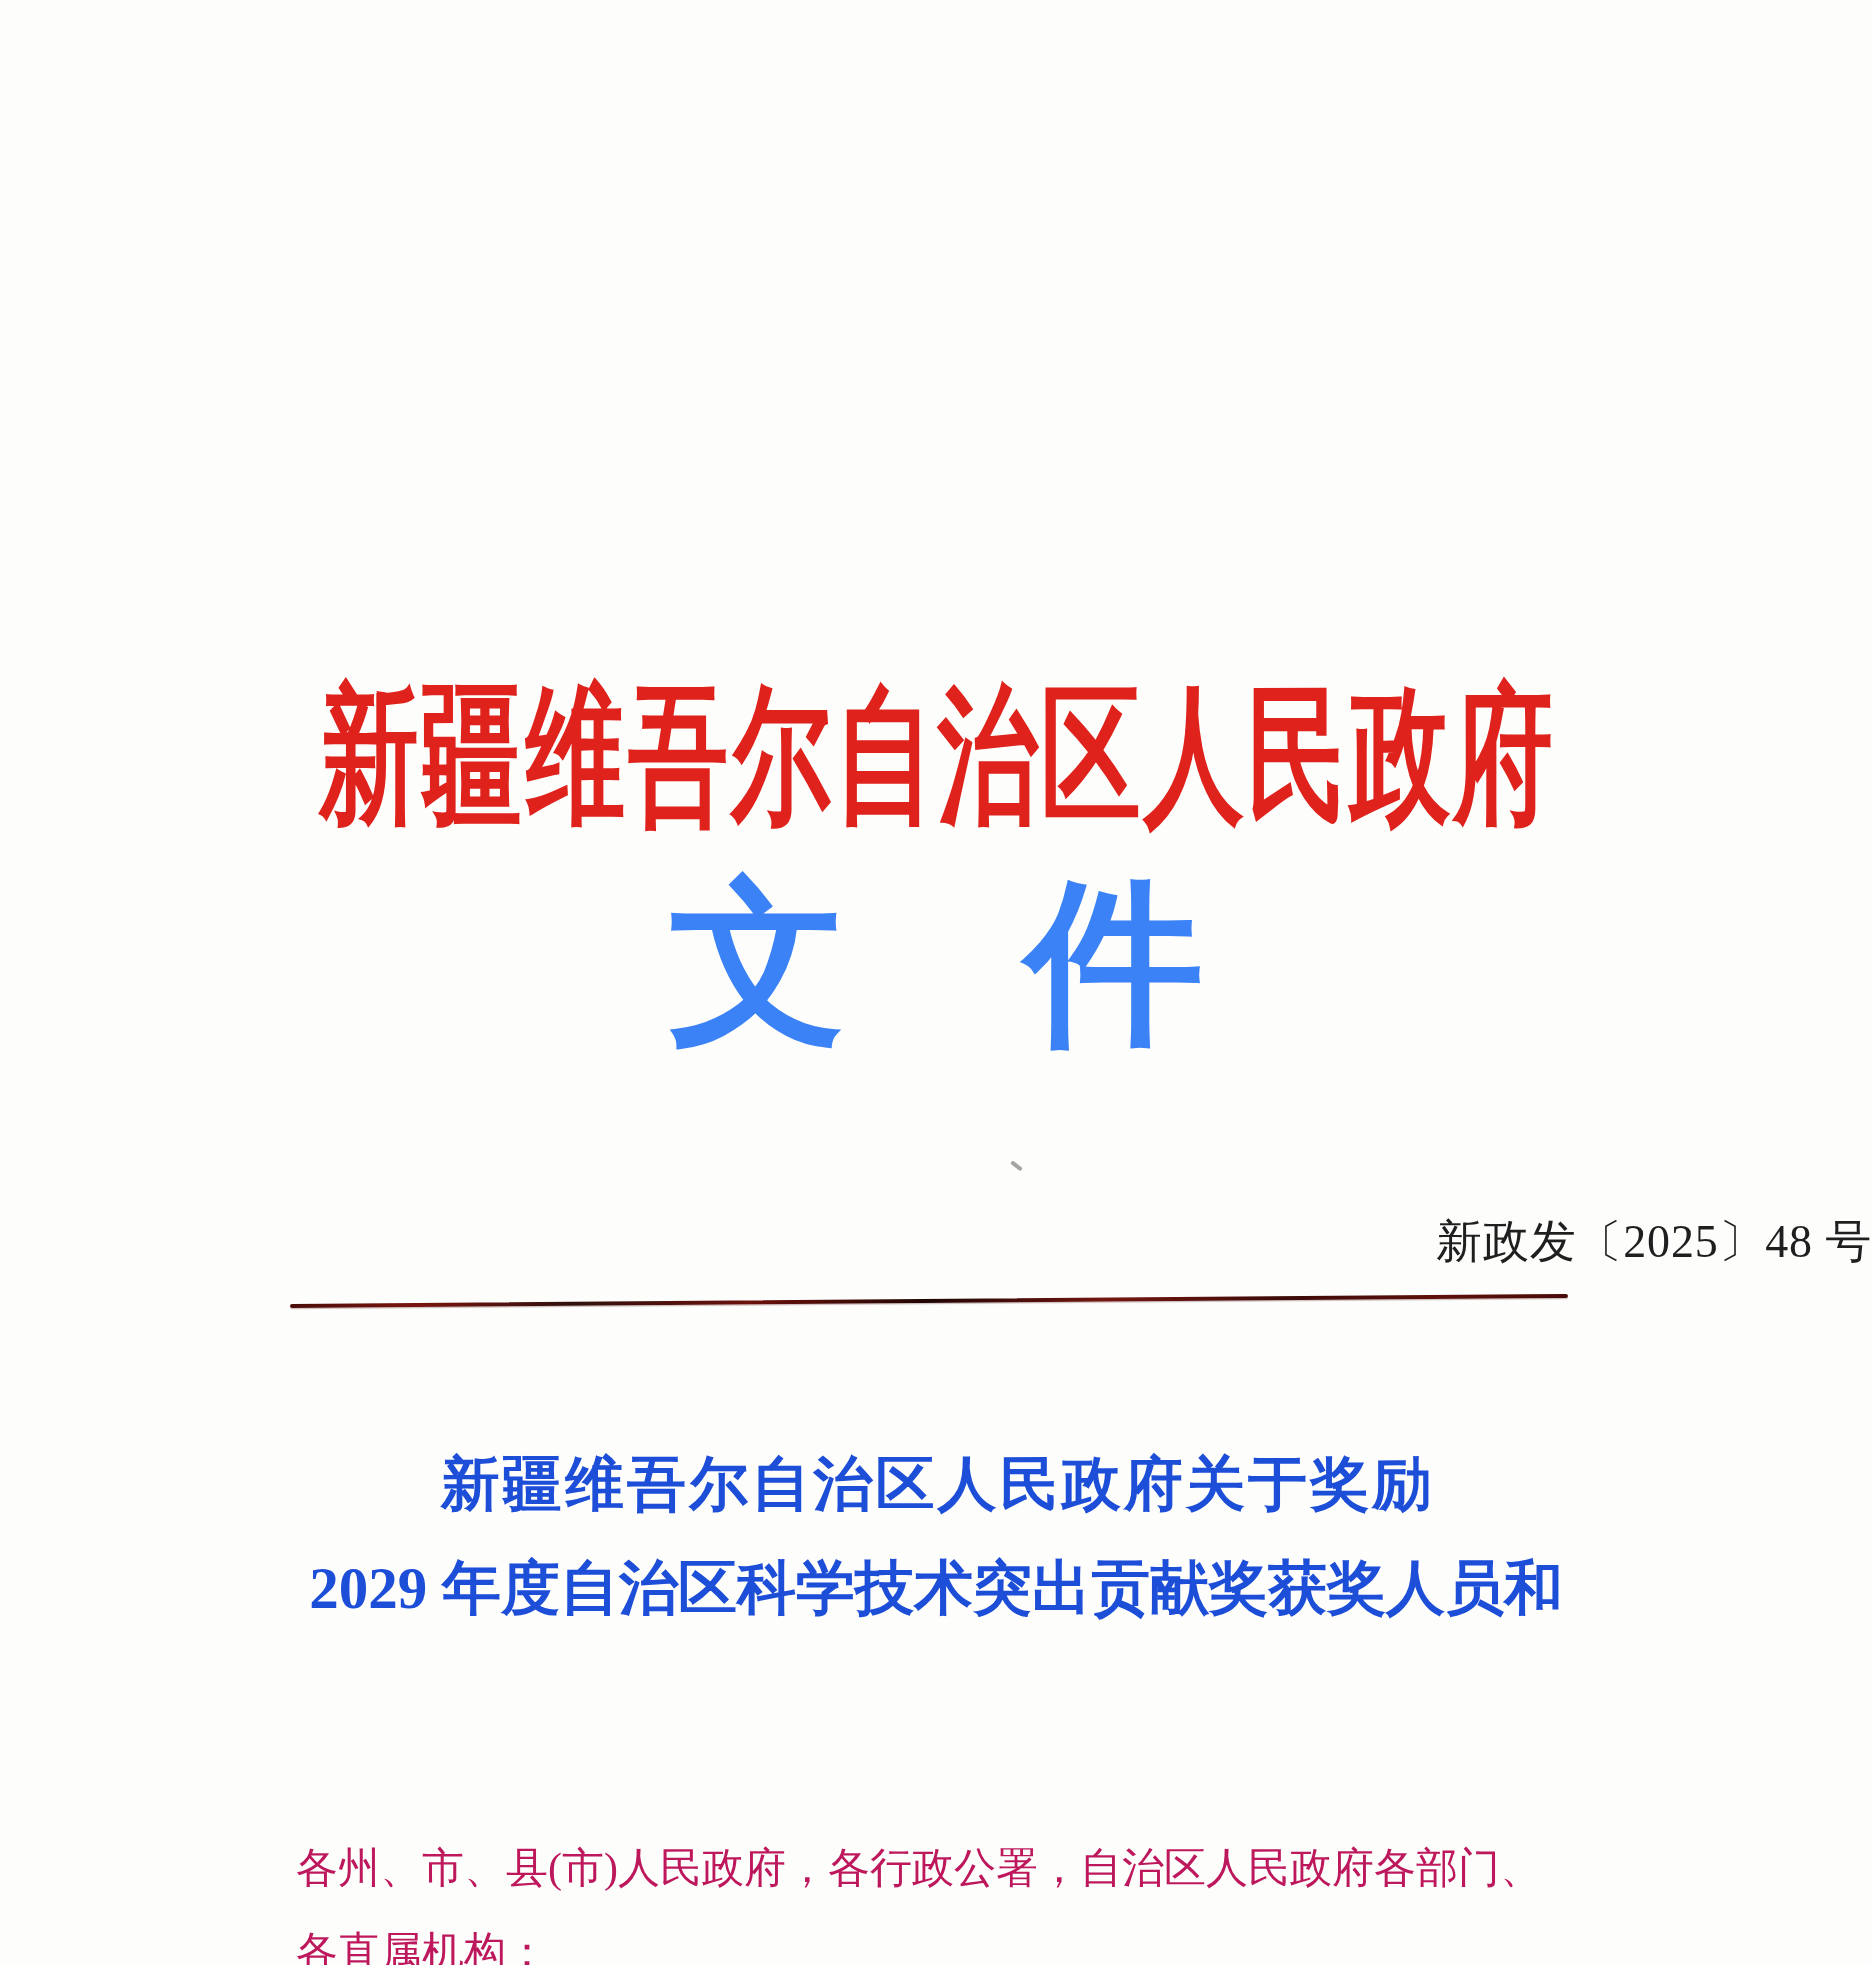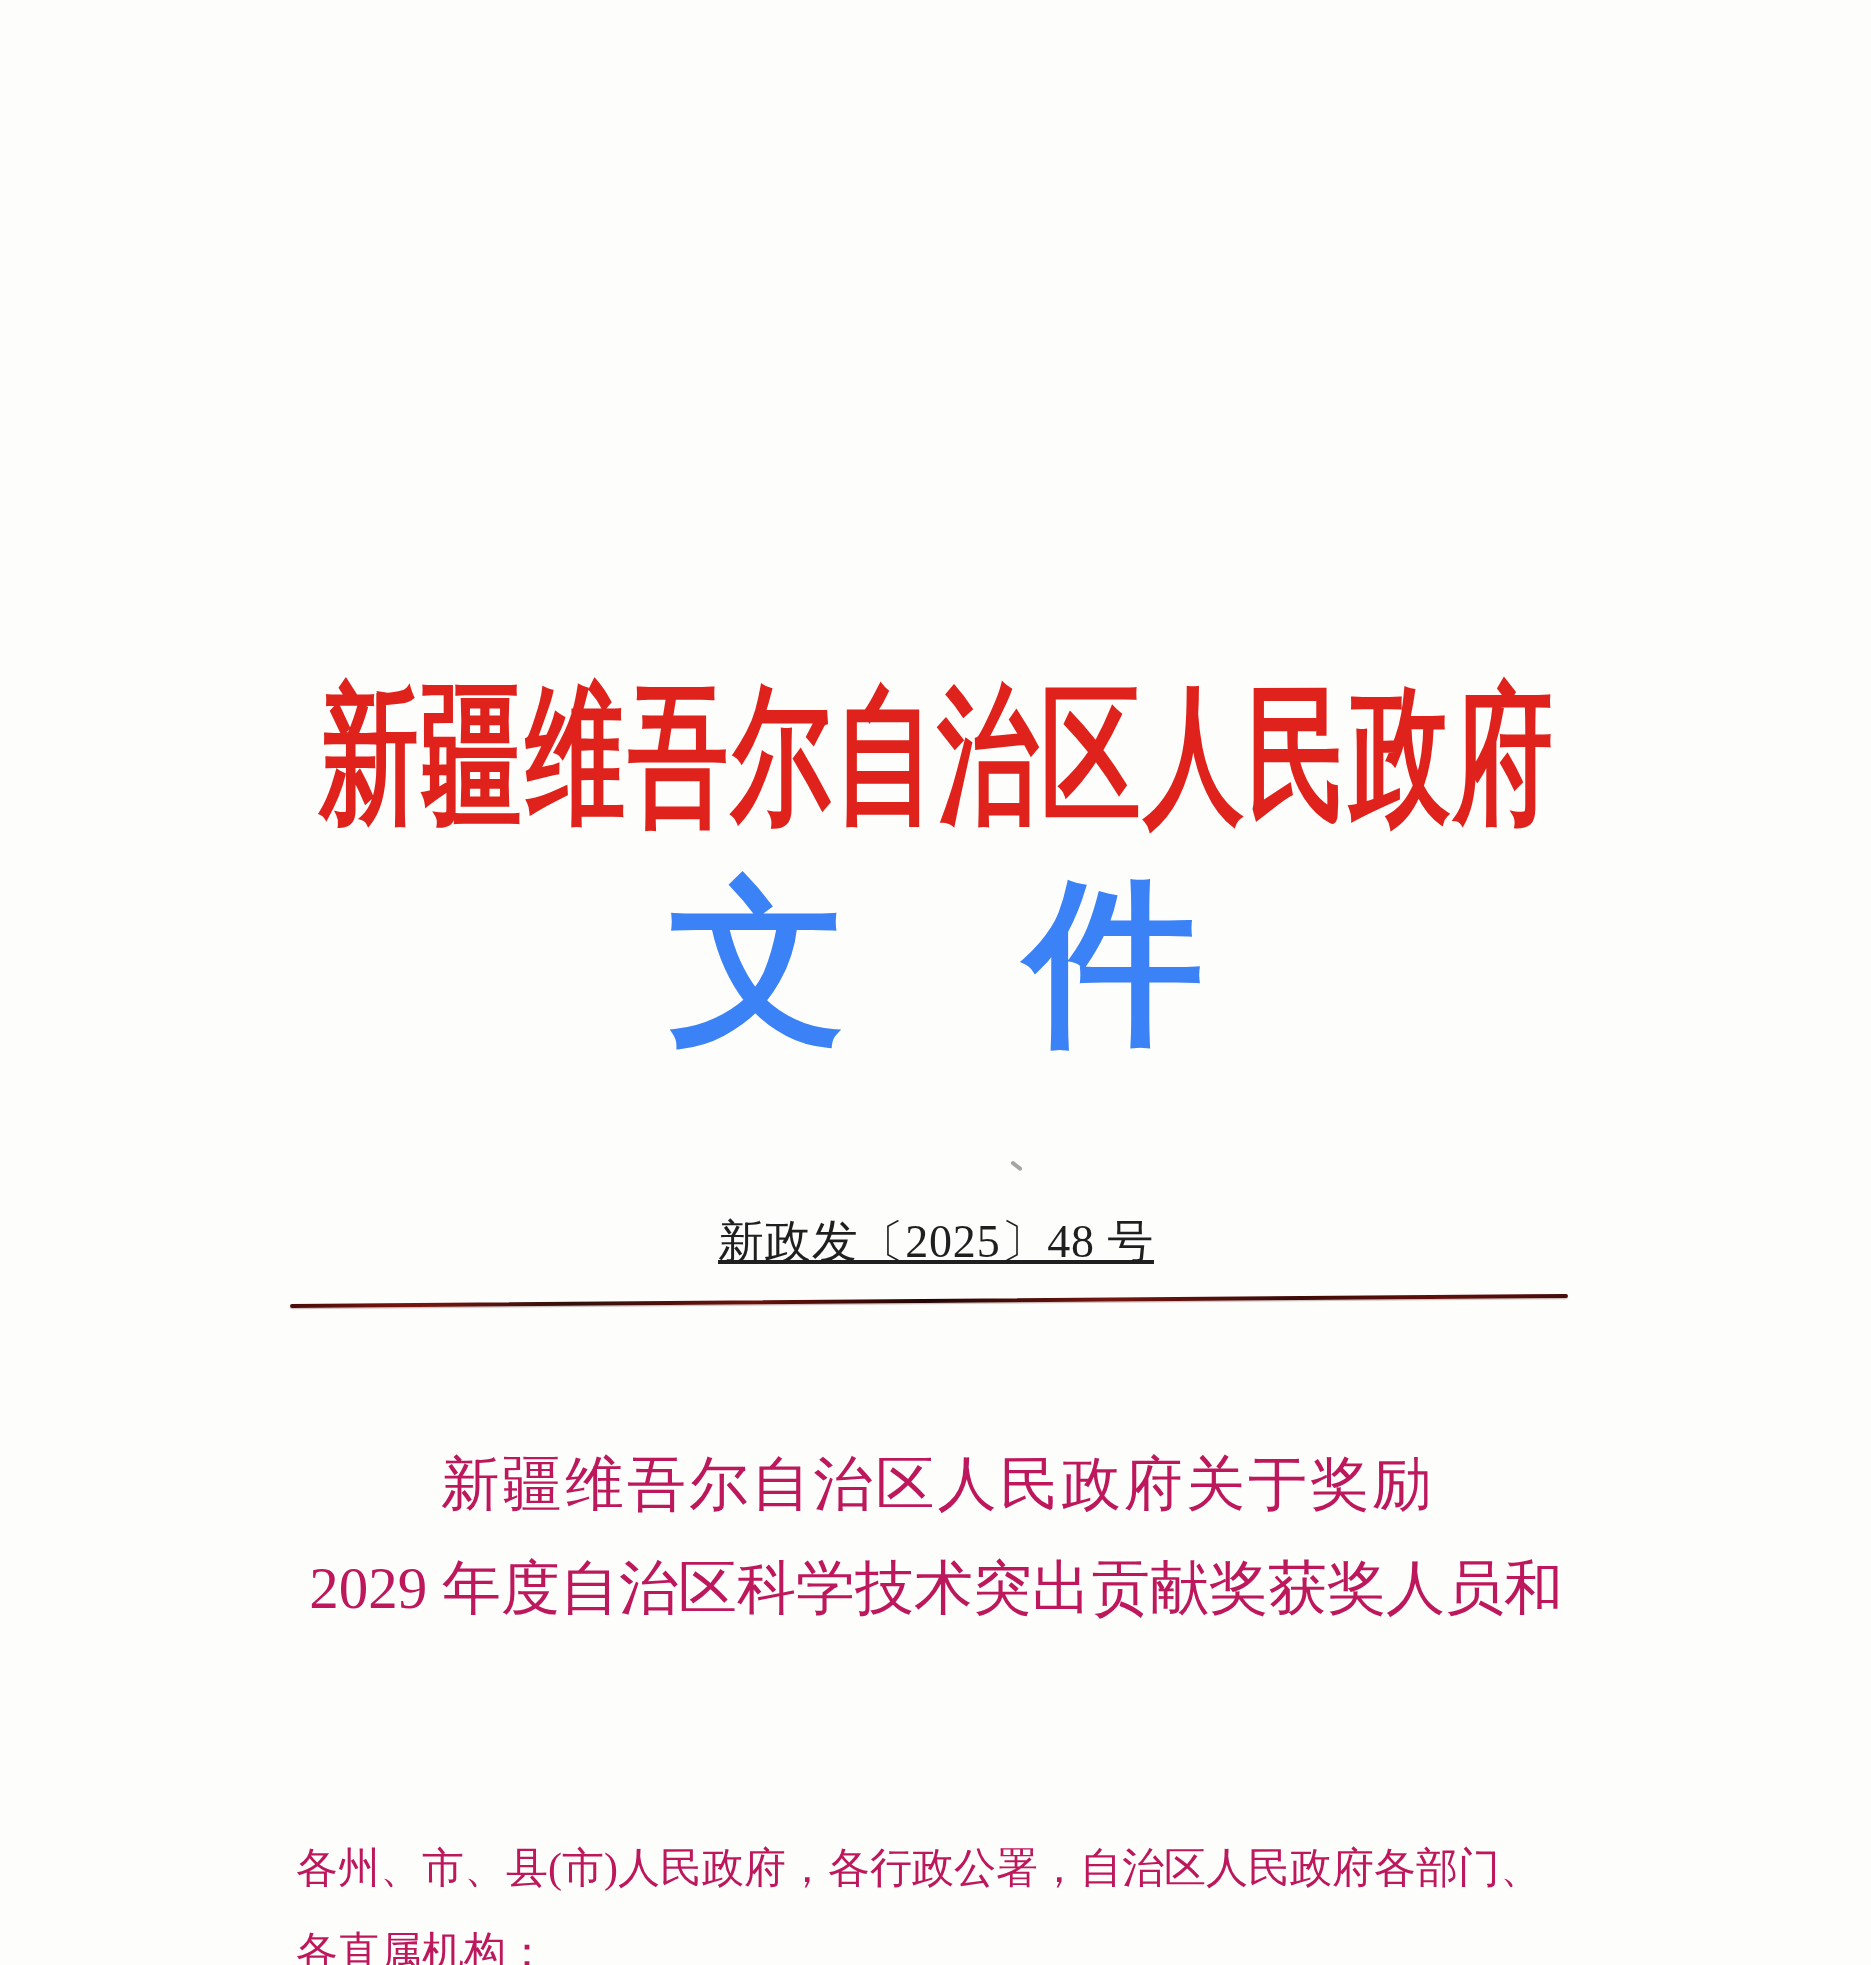"新政发〔2025〕48 号" .doc-number { text-align: center -> right; text-decoration: underline -> none }
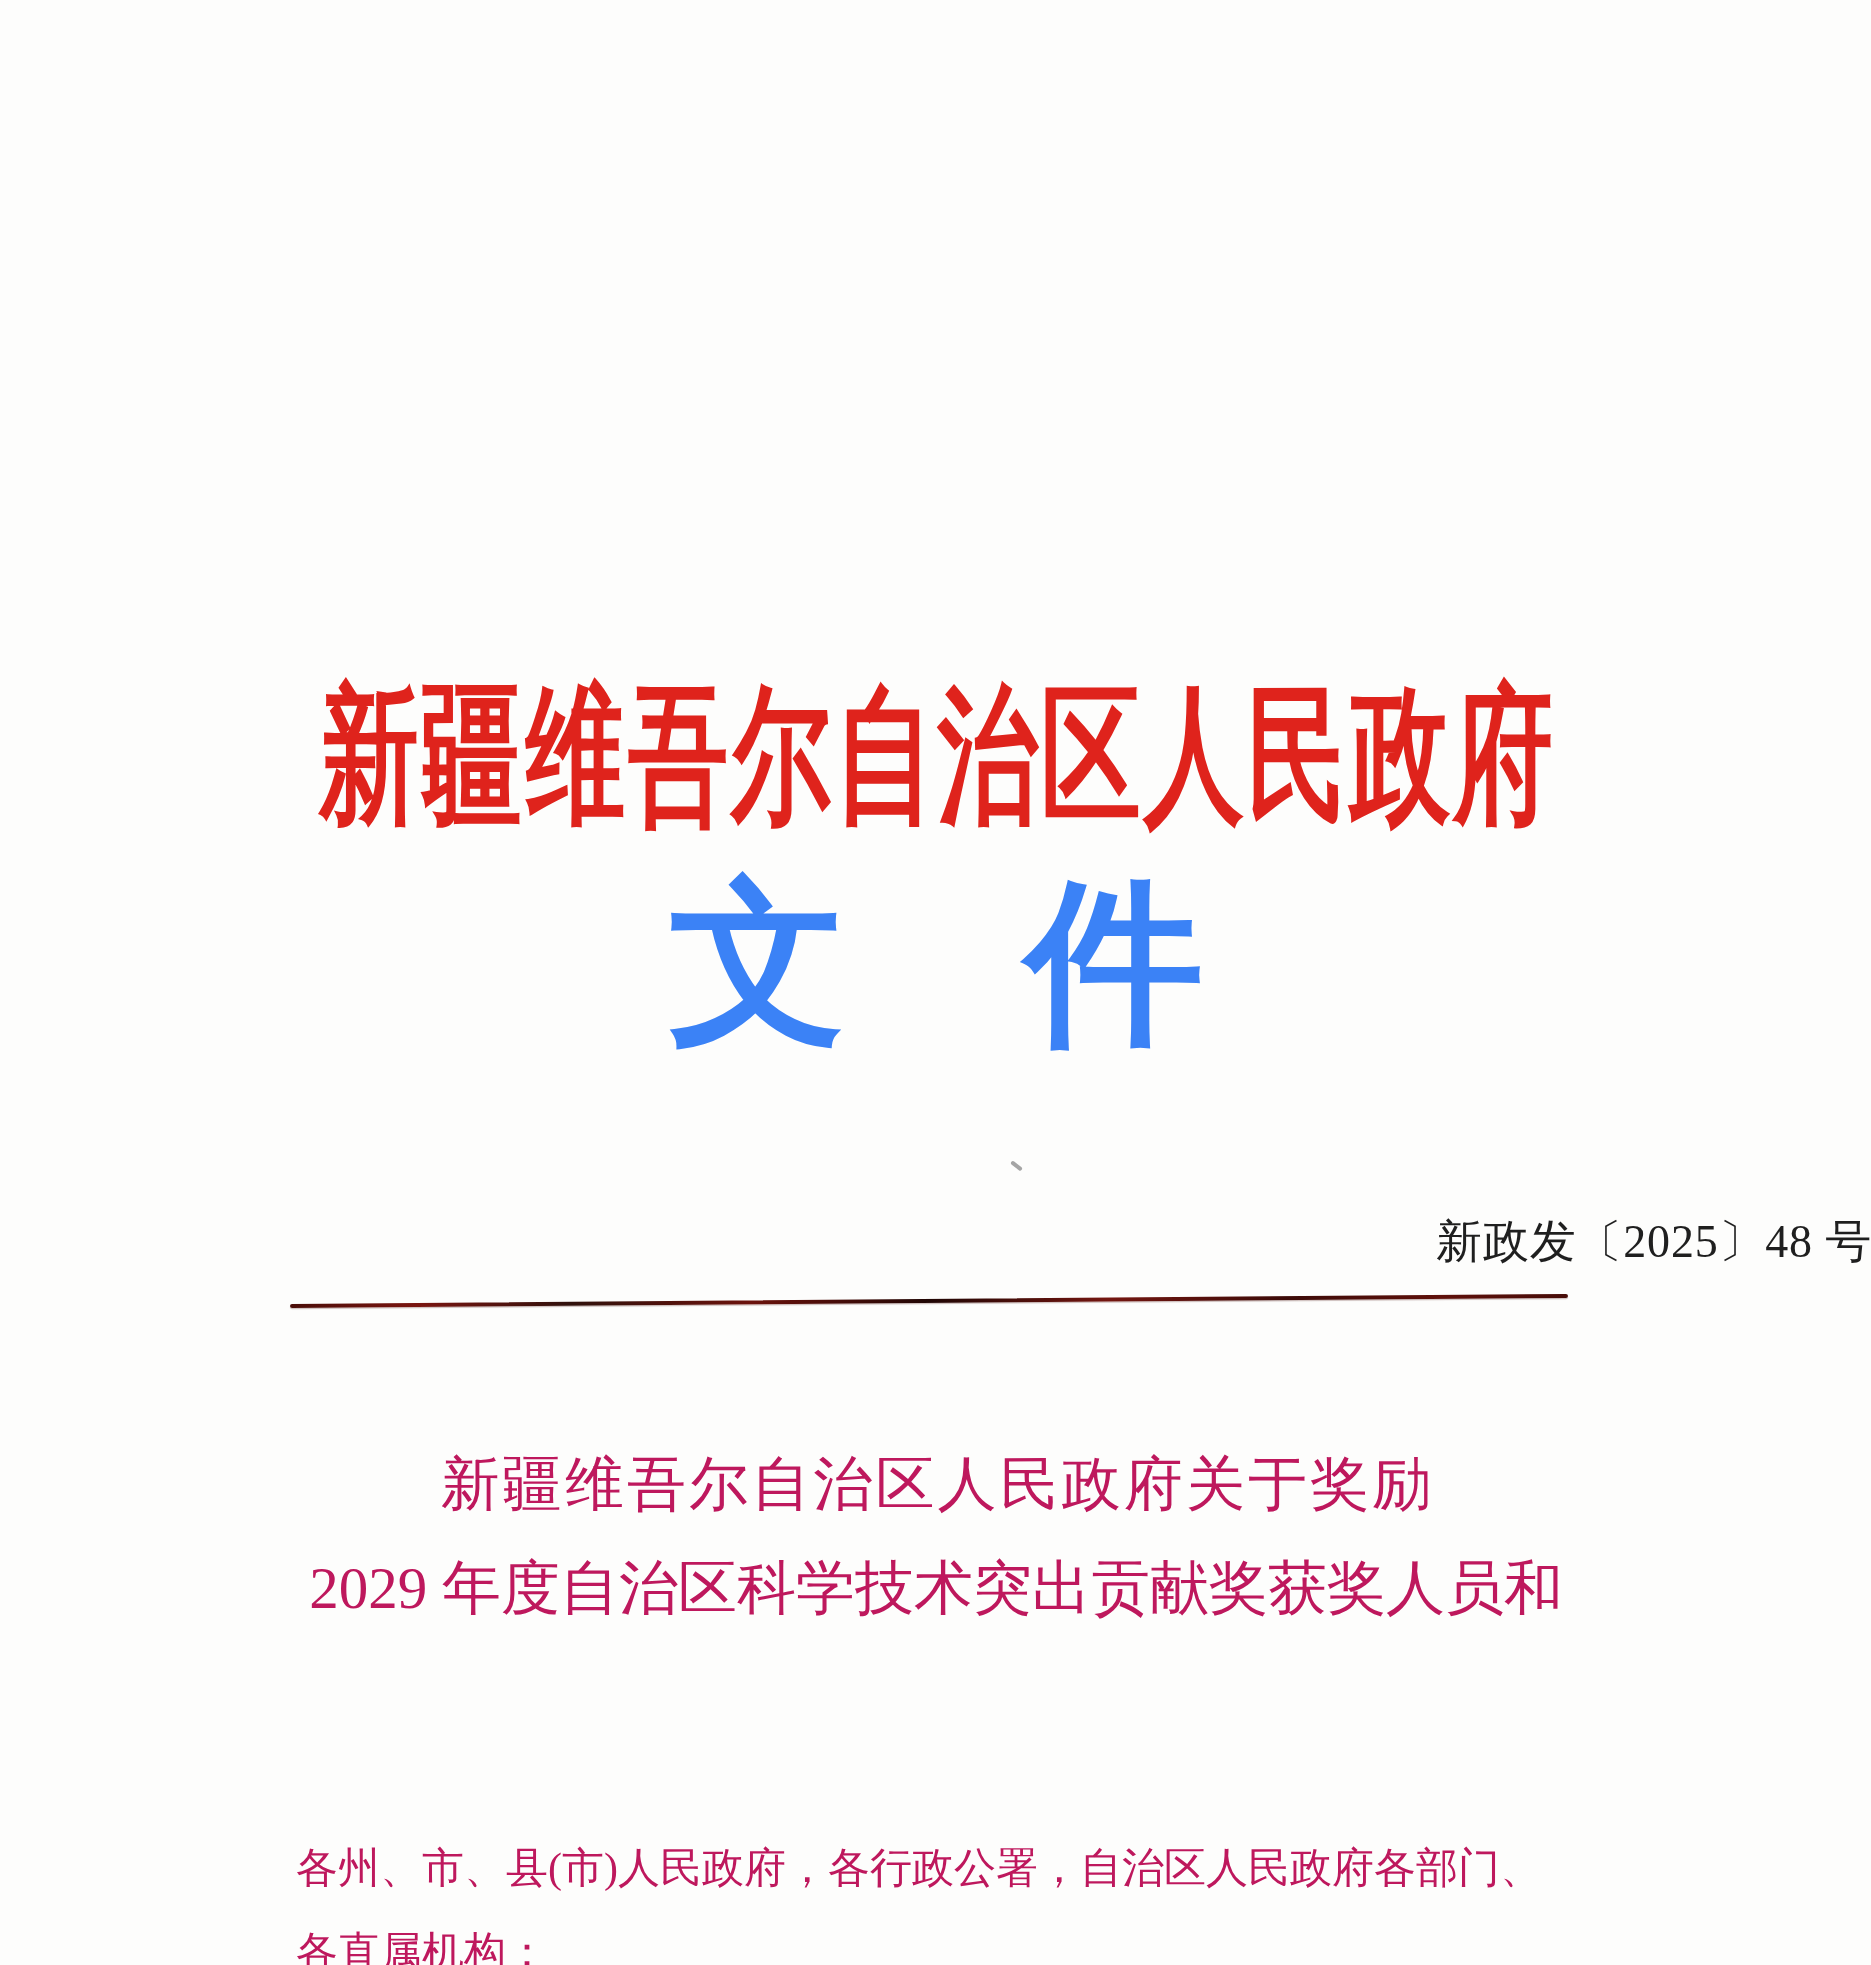"新疆维吾尔自治区人民政府关于奖励" .title-line { color: #be185d -> #1d4ed8; font-weight: 400 -> 700 }
